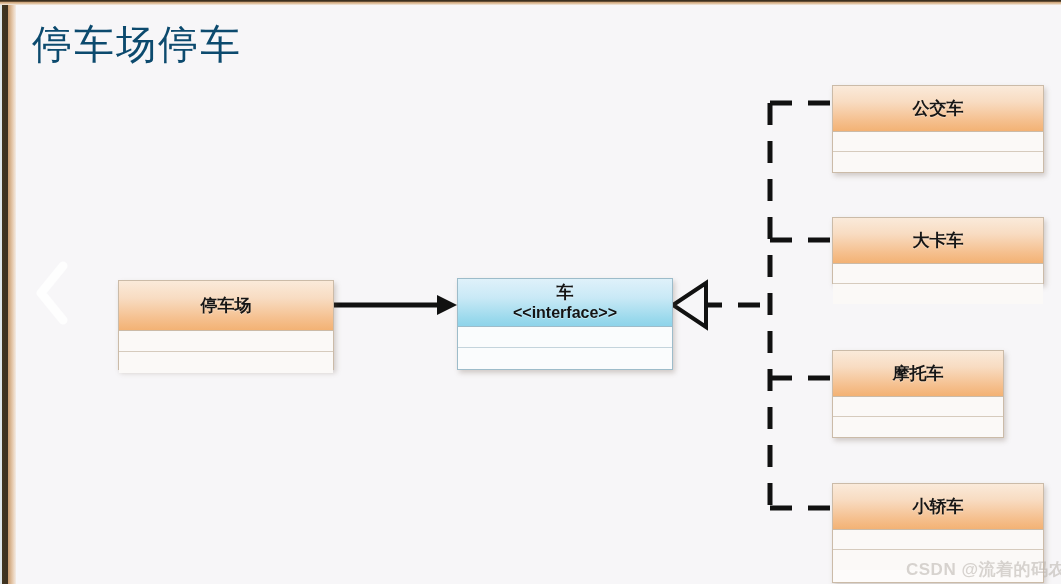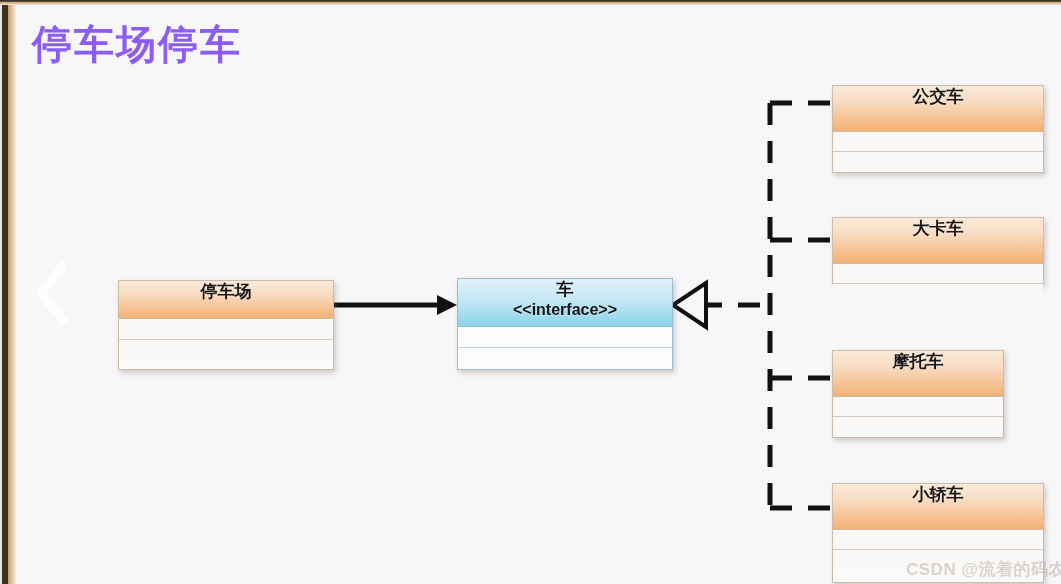"停车场停车" #slide-title { color: #8b5cf6 -> #0c4a6e; font-weight: 700 -> 400 }
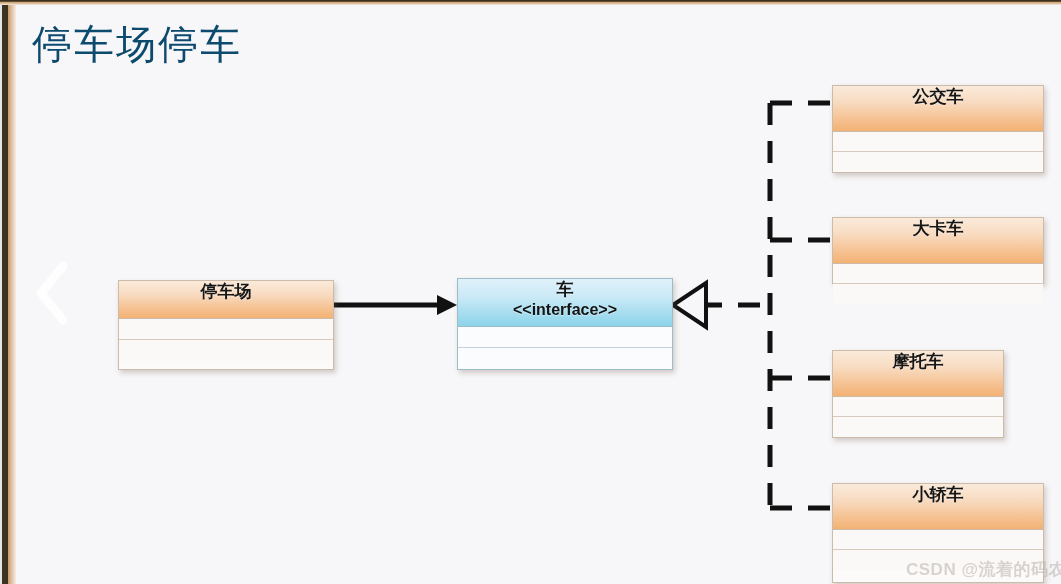"公交车" .uml-box .uml-head { justify-content: none -> center }
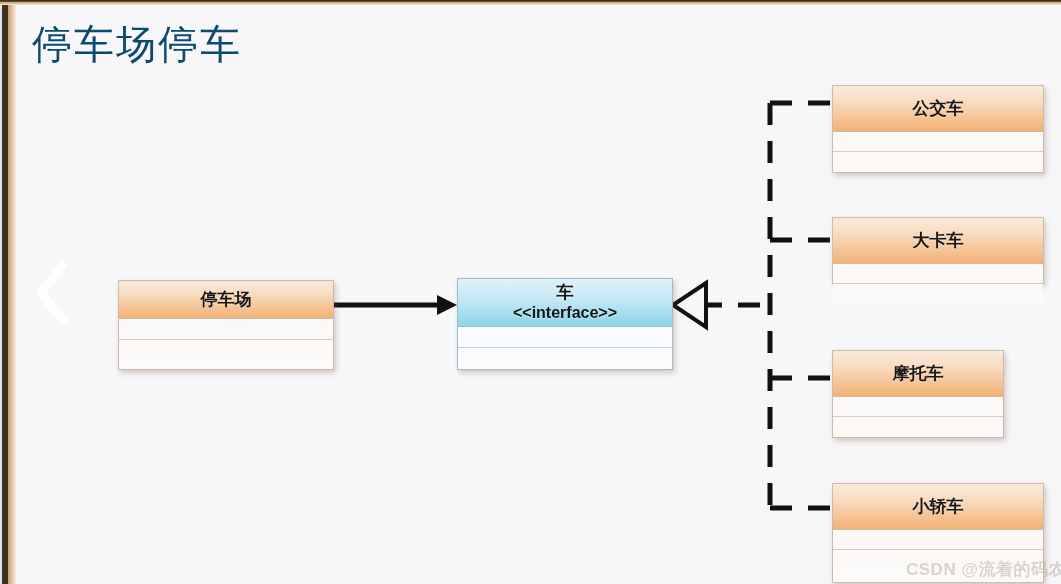"停车场" #box-parking .uml-head { height: 38px -> 50px }
